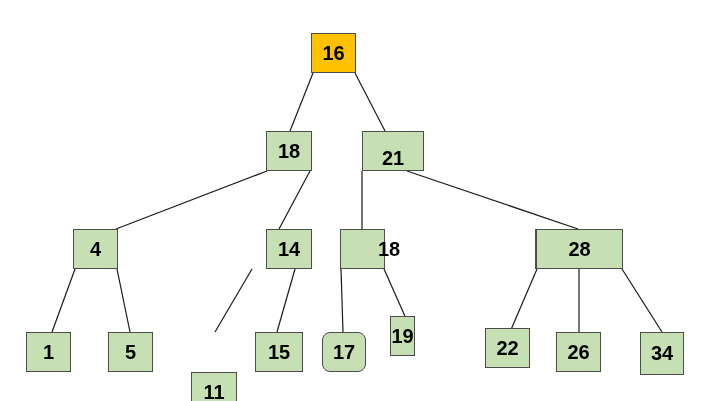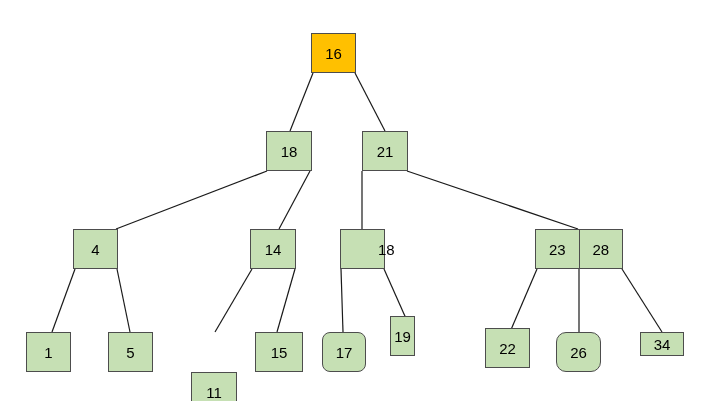"16" .key { font-size: 15px -> 20px; font-weight: 400 -> 700 }
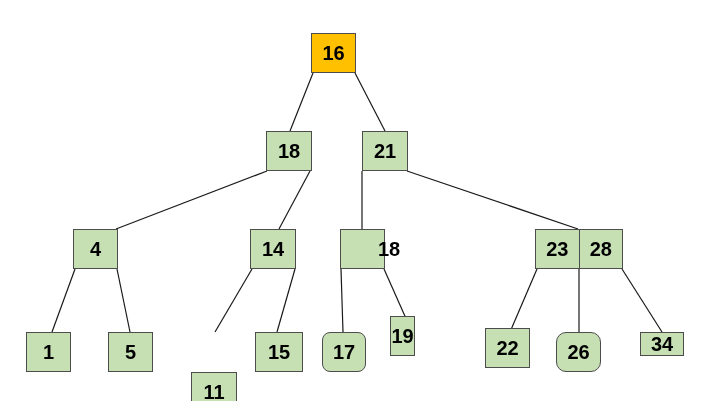"21" div.node { align-items: none -> flex-end; width: 46px -> 62px }
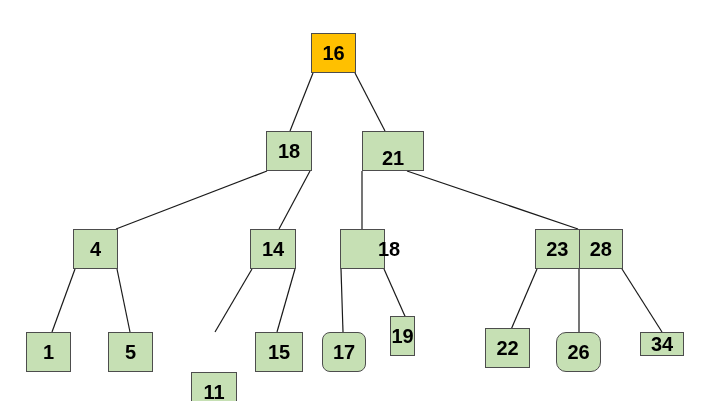"14" div.node { left: 250px -> 266px }
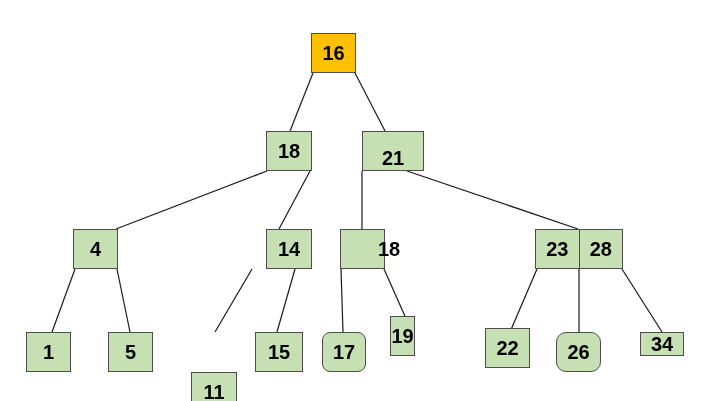"23" span.key { html: <span>23</span> -> none }
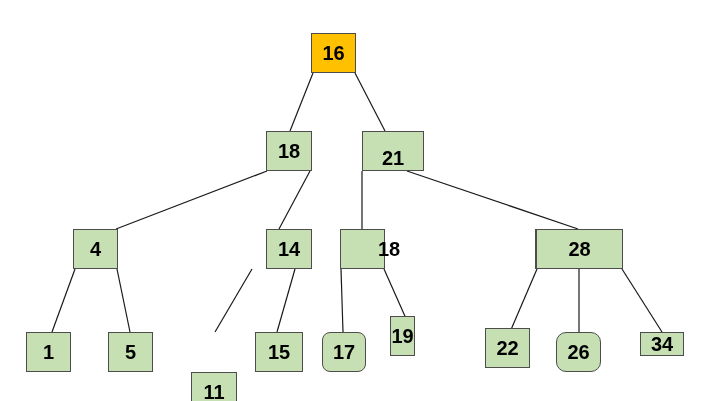"26" div.node { border-radius: 10px -> none }
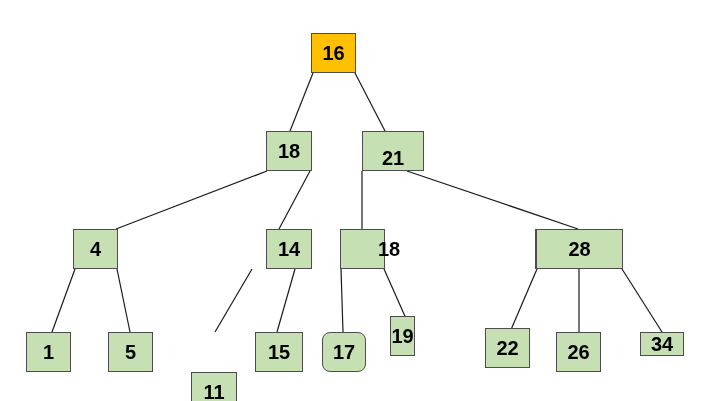"34" div.node { height: 24px -> 43px }
